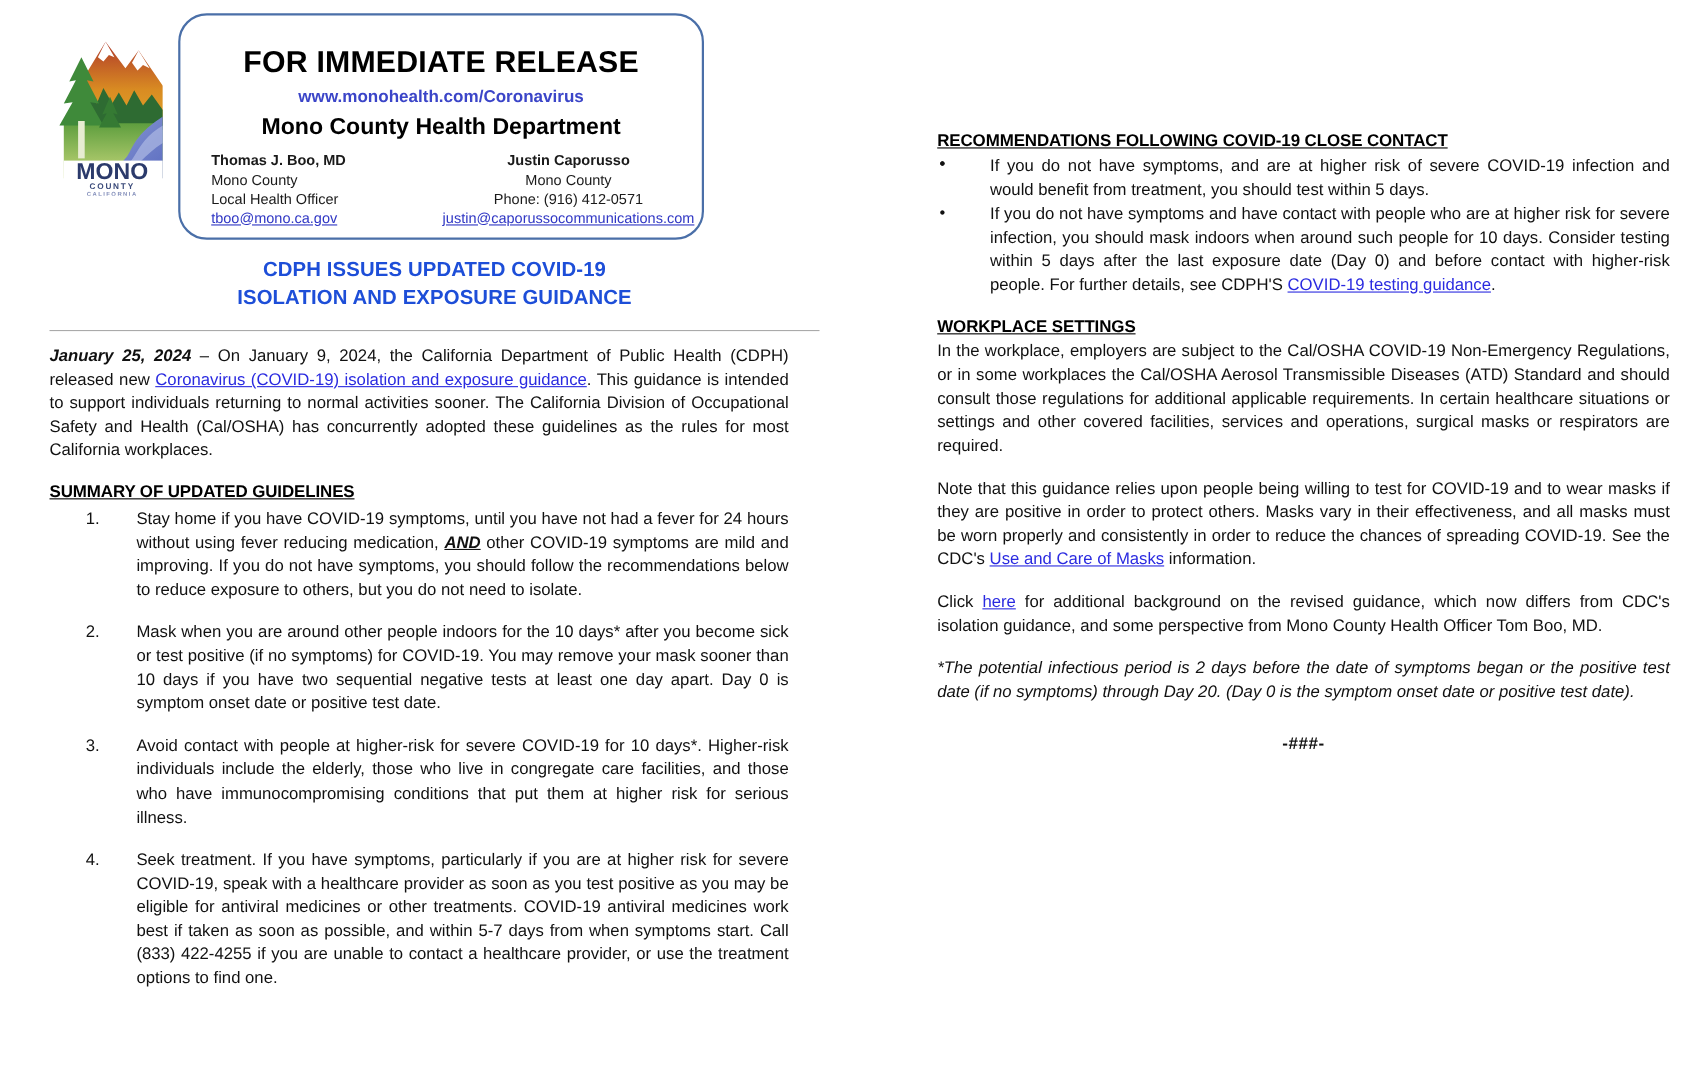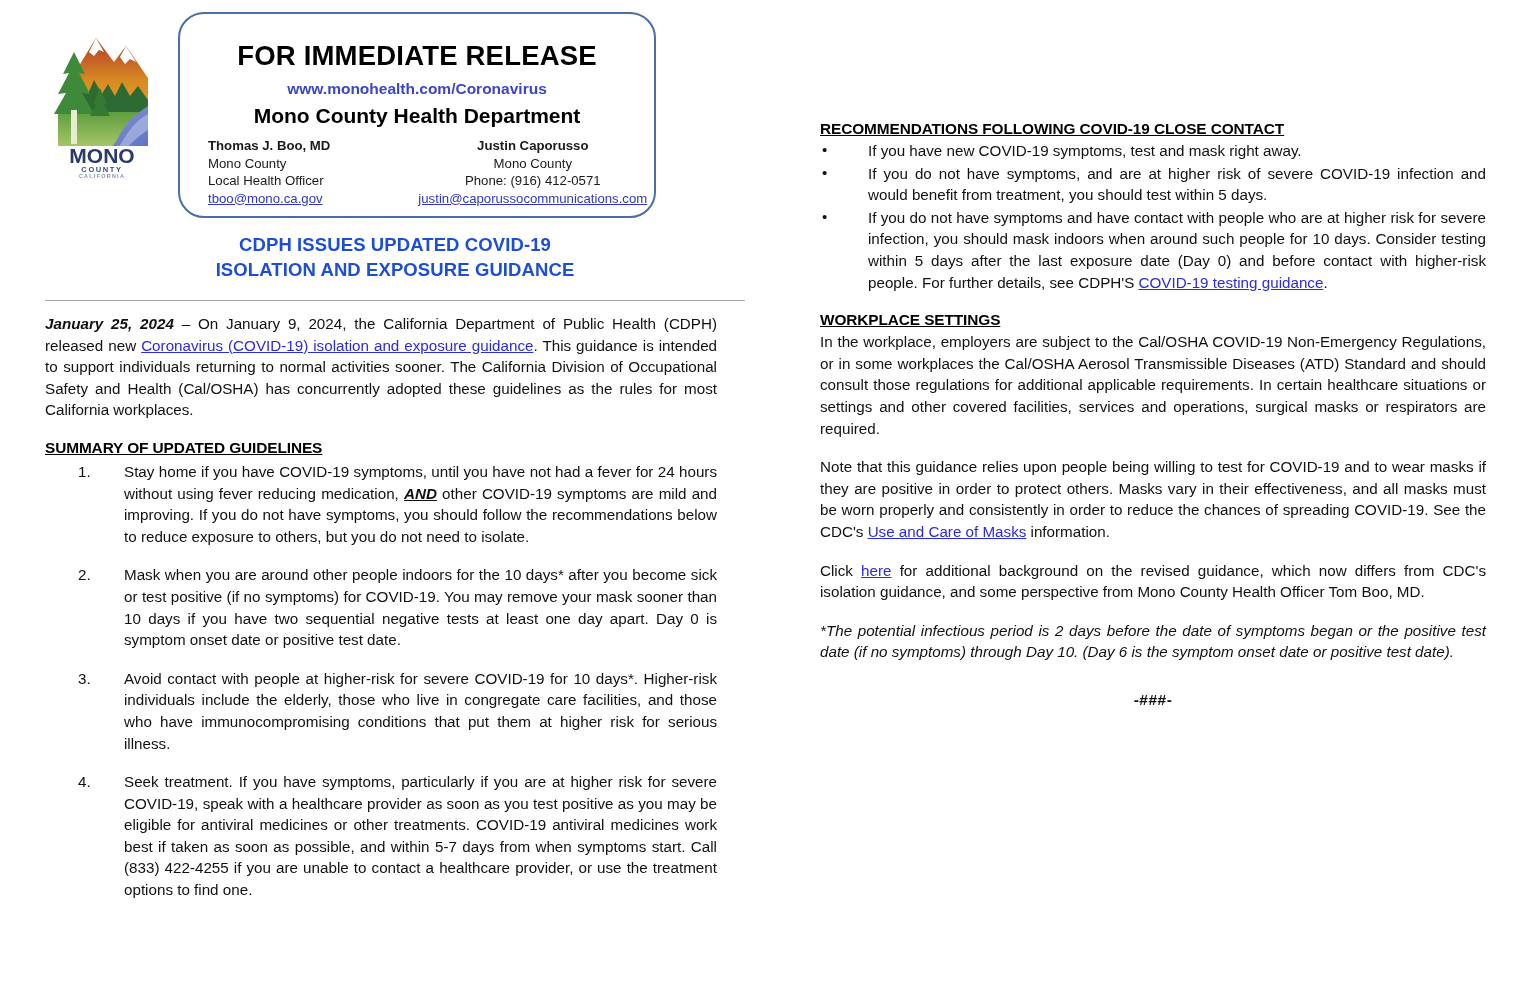"FOR IMMEDIATE RELEASE" #header-box { left: 178px -> 162px }
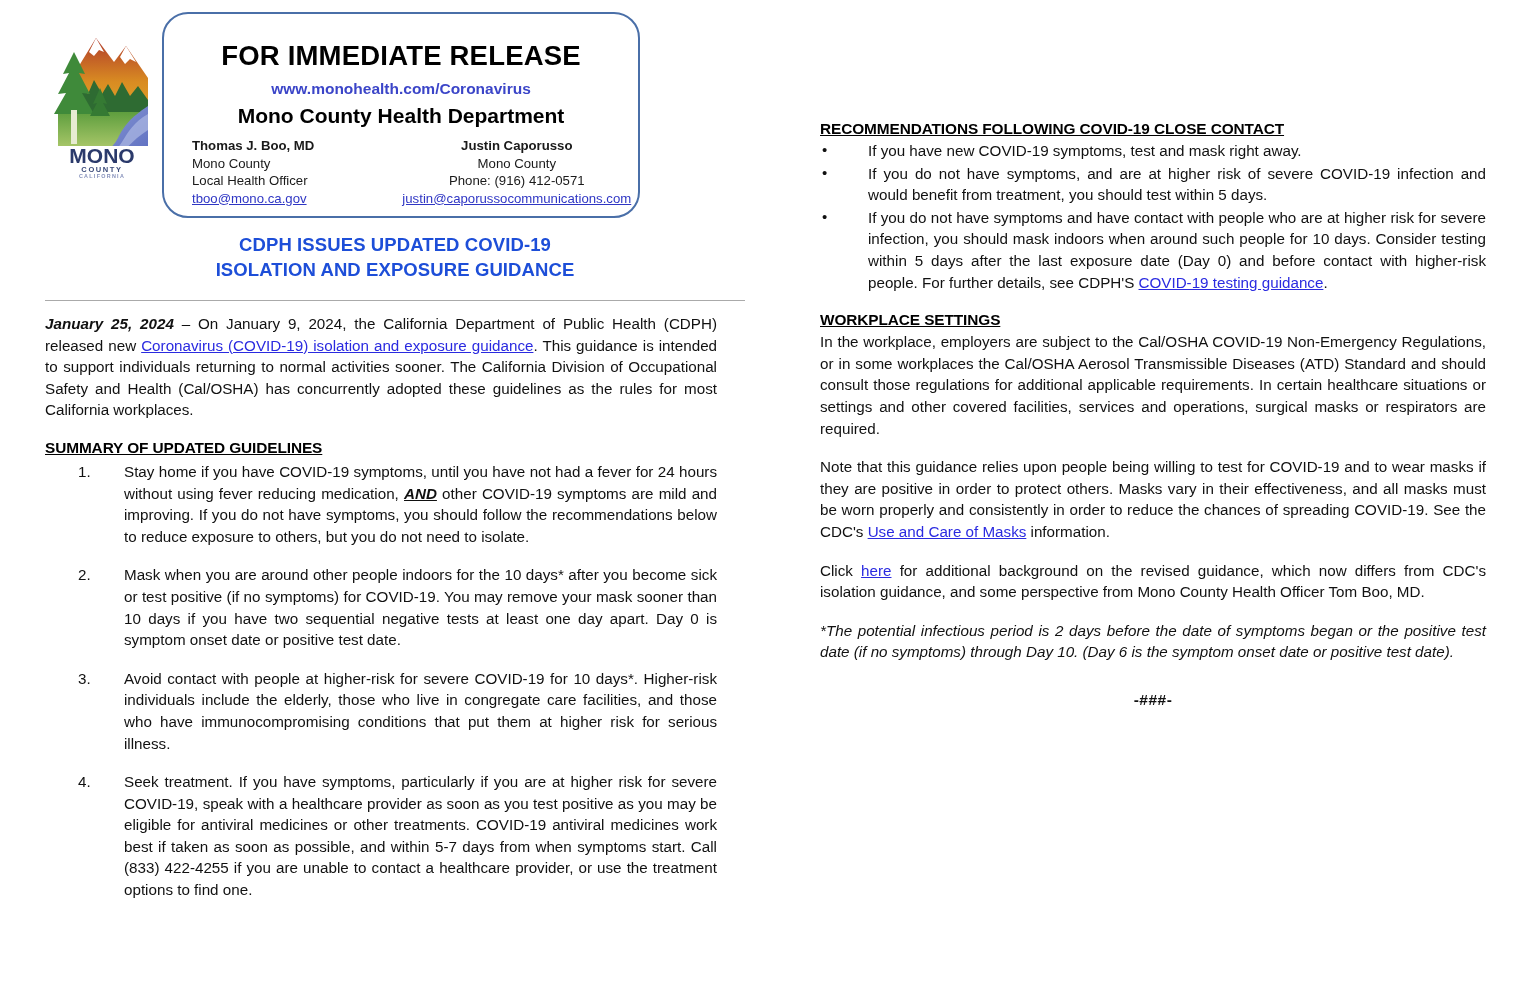"RECOMMENDATIONS FOLLOWING COVID-19 CLOSE" #col-right { left: 820px -> 852px }
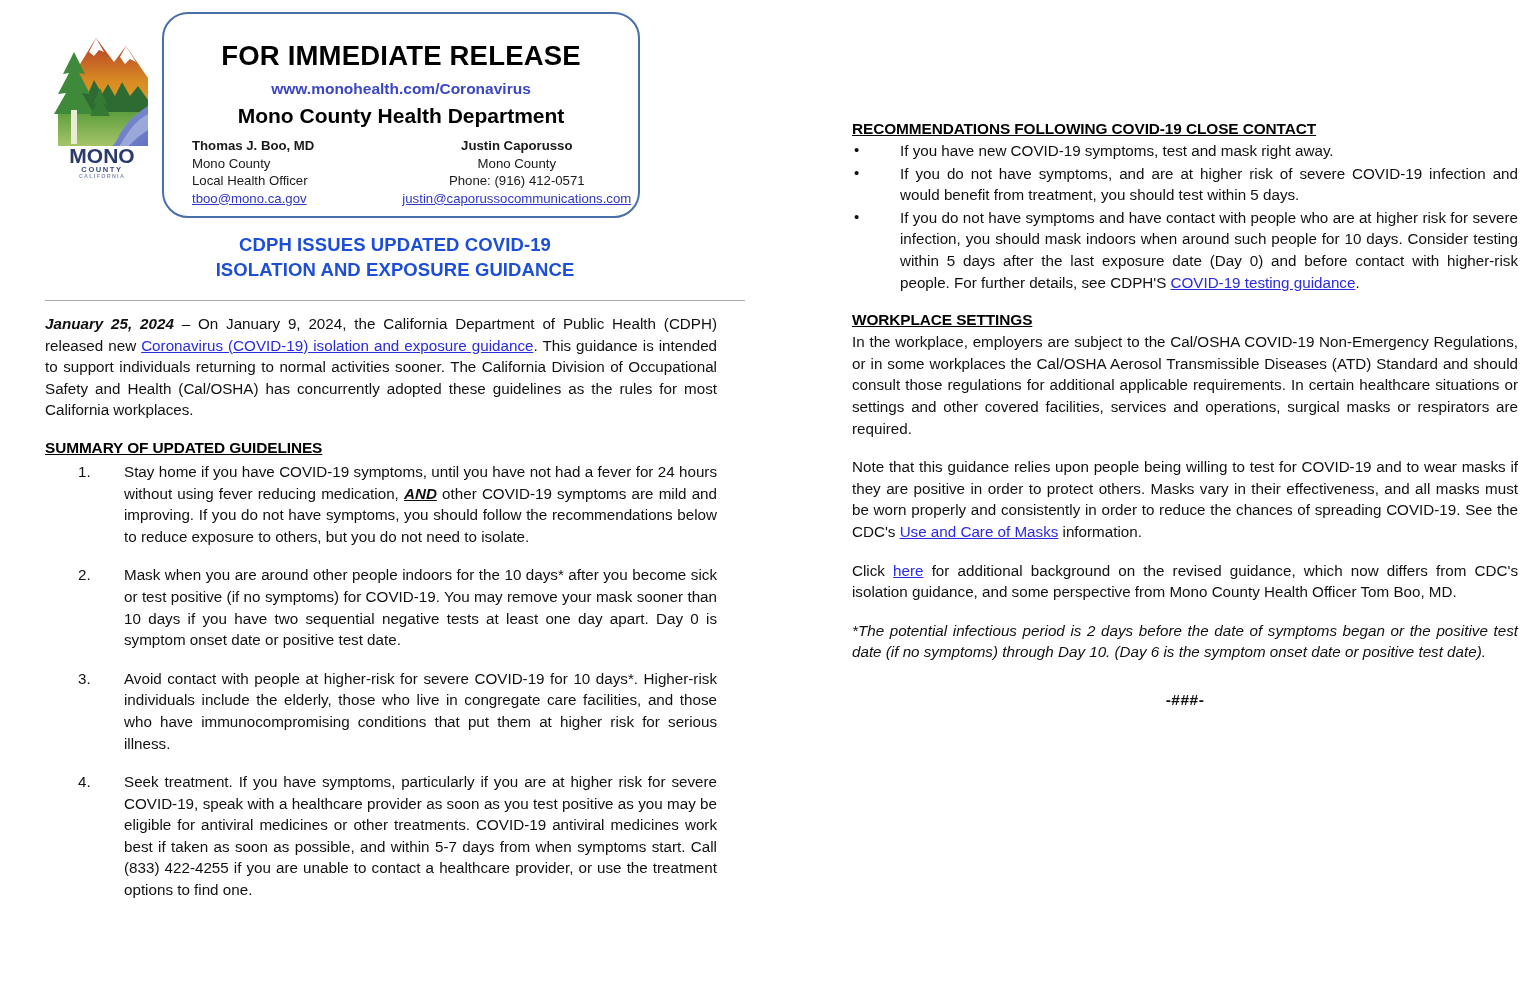"If you have new COVID-19" span { html: <span>If you have new COVID-19 symptoms, test and mask right away.</span> -> none }
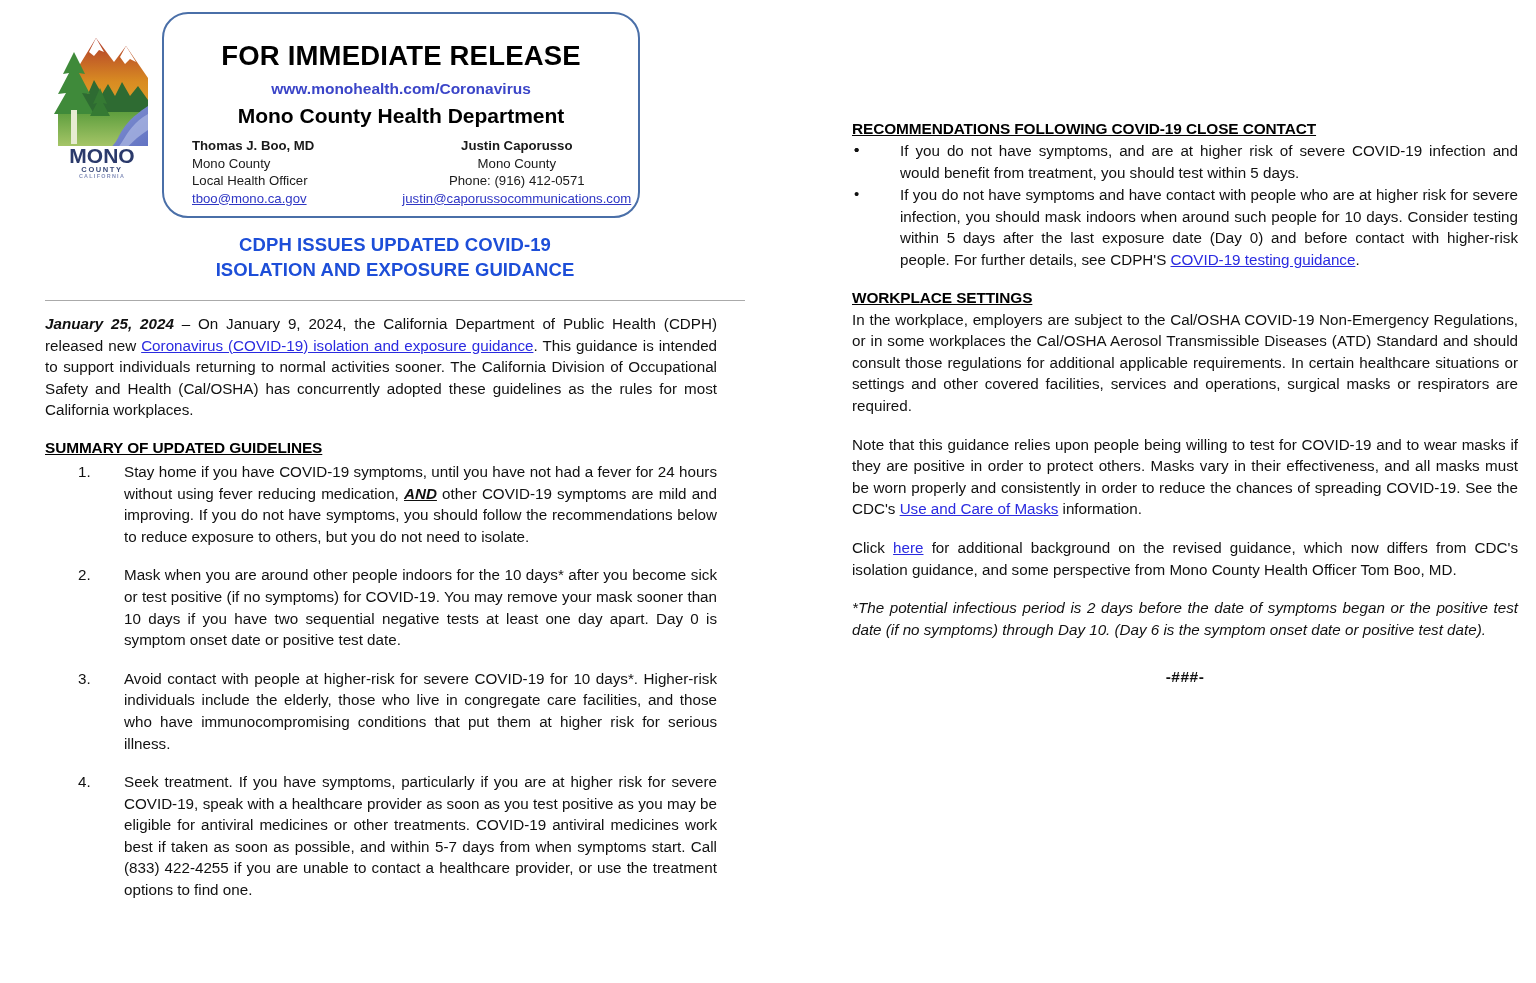"*The potential infectious period is" p.note-italic { text: 10. (Day 6 -> 20. (Day 0 }
